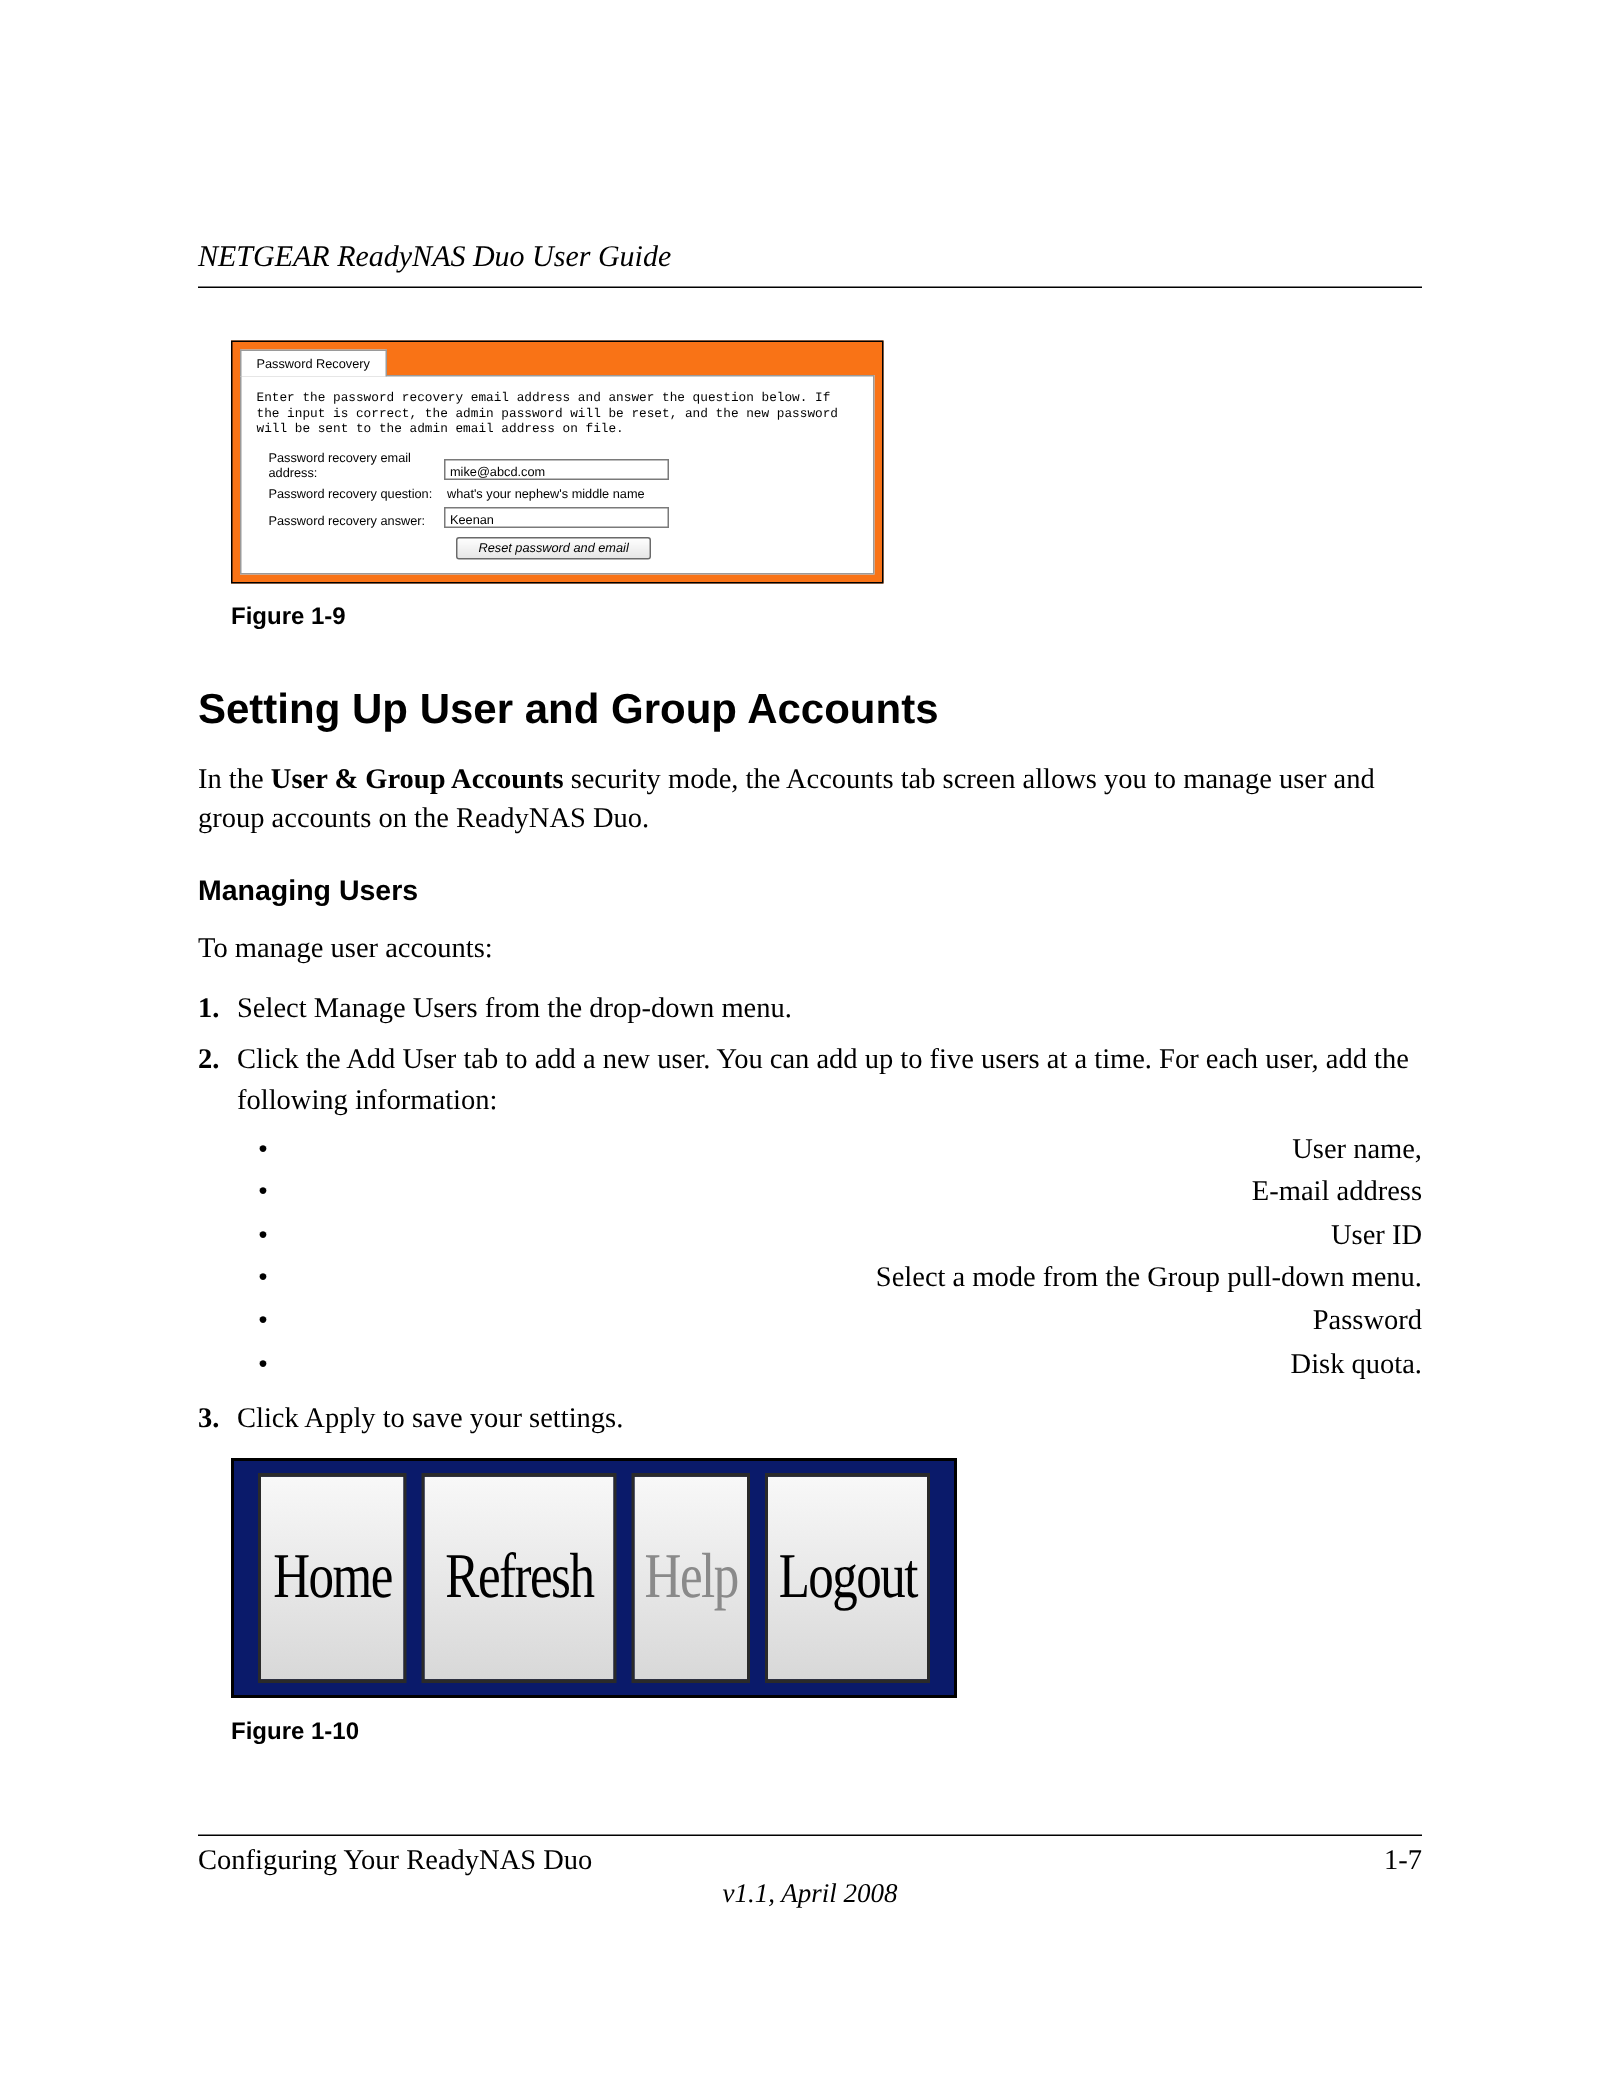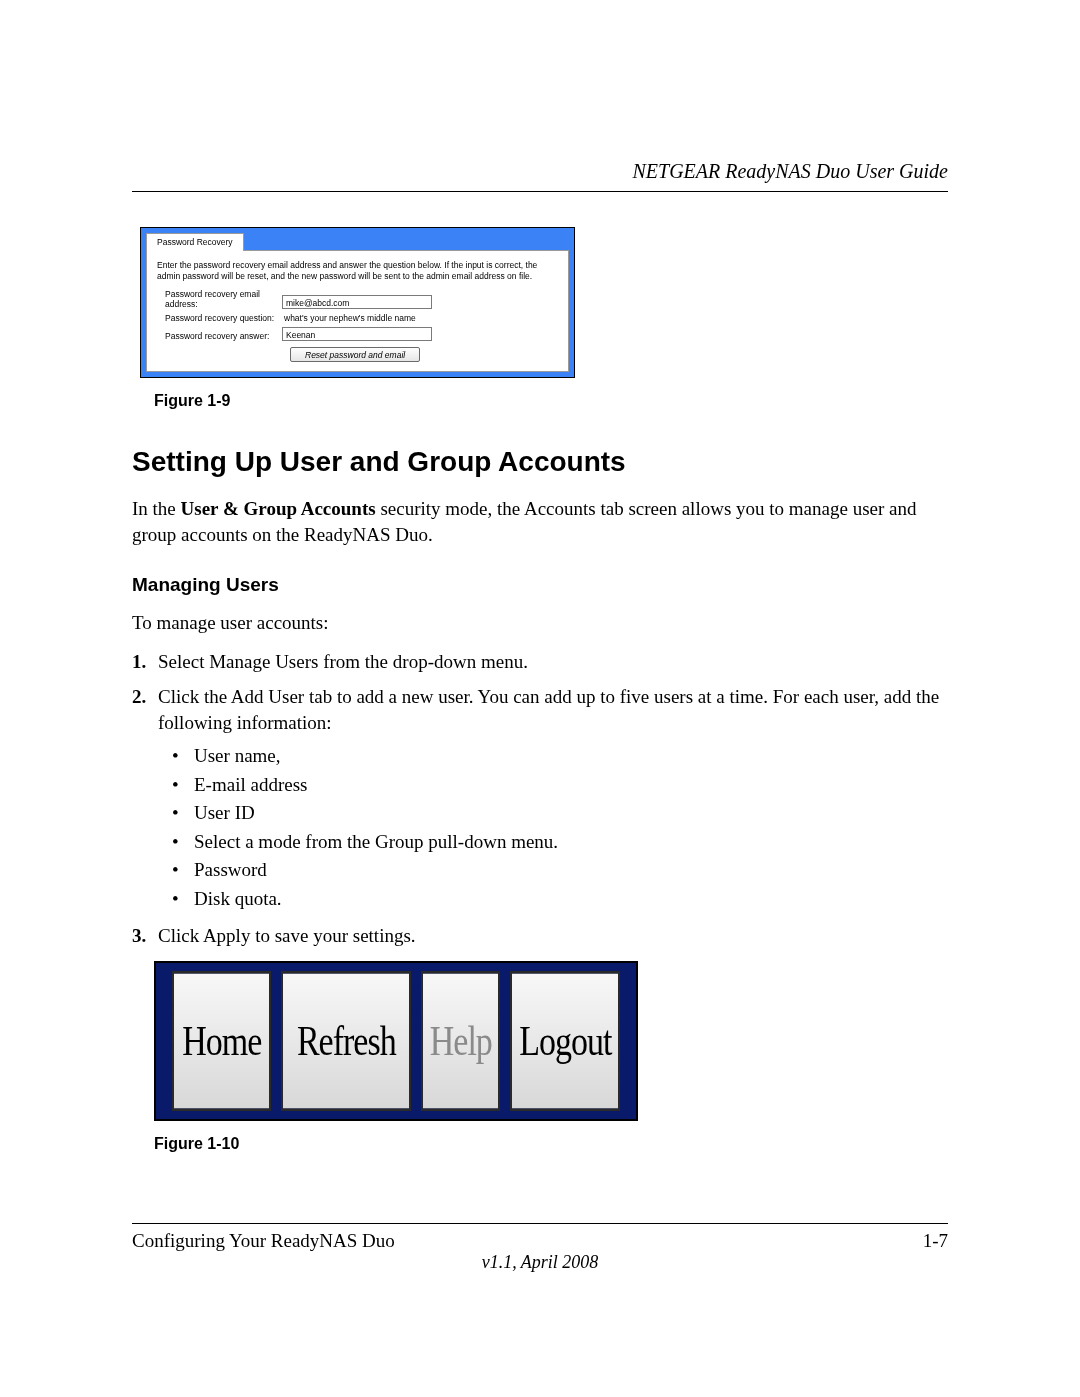"NETGEAR ReadyNAS Duo User Guide" .header-title { text-align: right -> none }
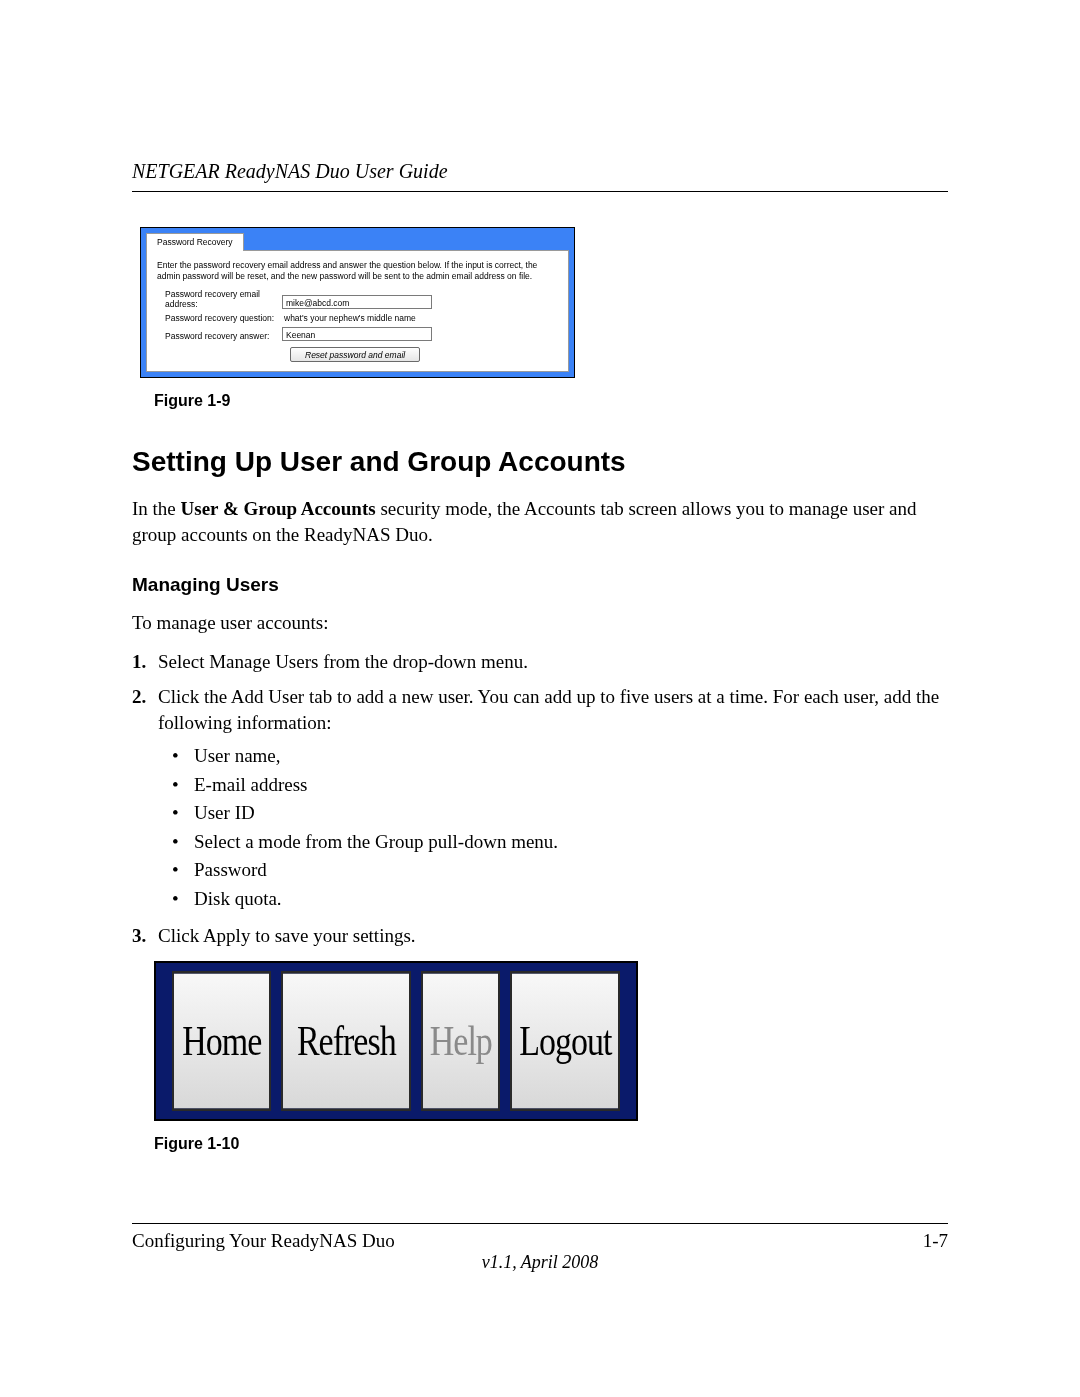"Password Recovery" .fig19 { background: #3b82f6 -> #f97316; margin-left: 8px -> 22px }
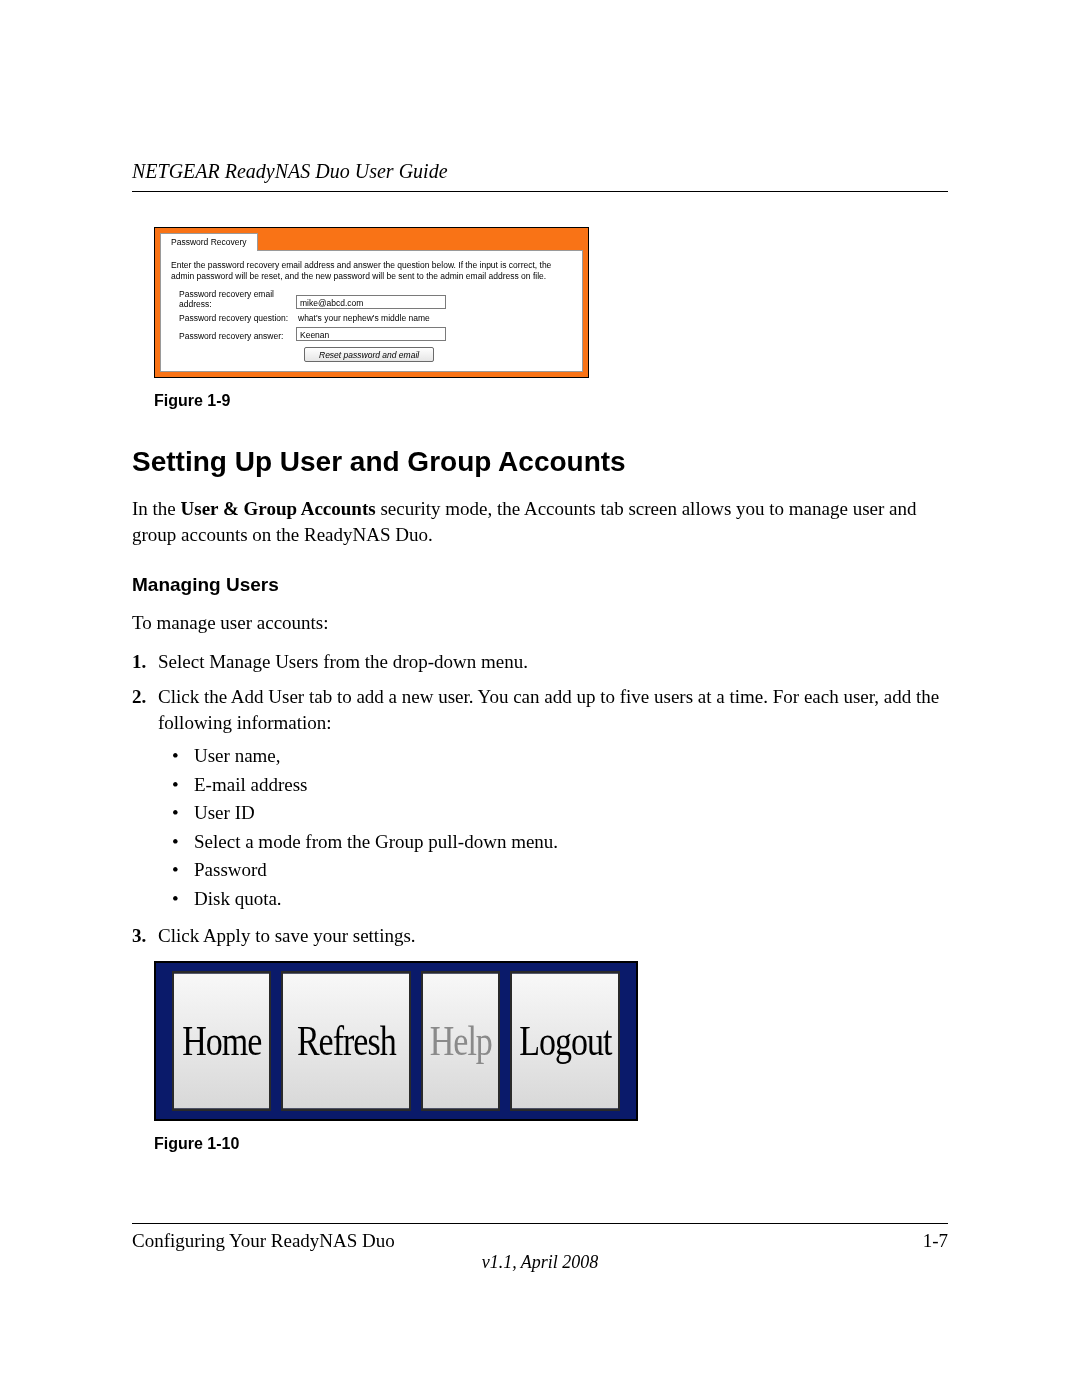"Enter the password recovery email" .fig19 .instr { font-family: none -> Liberation Mono, monospace }
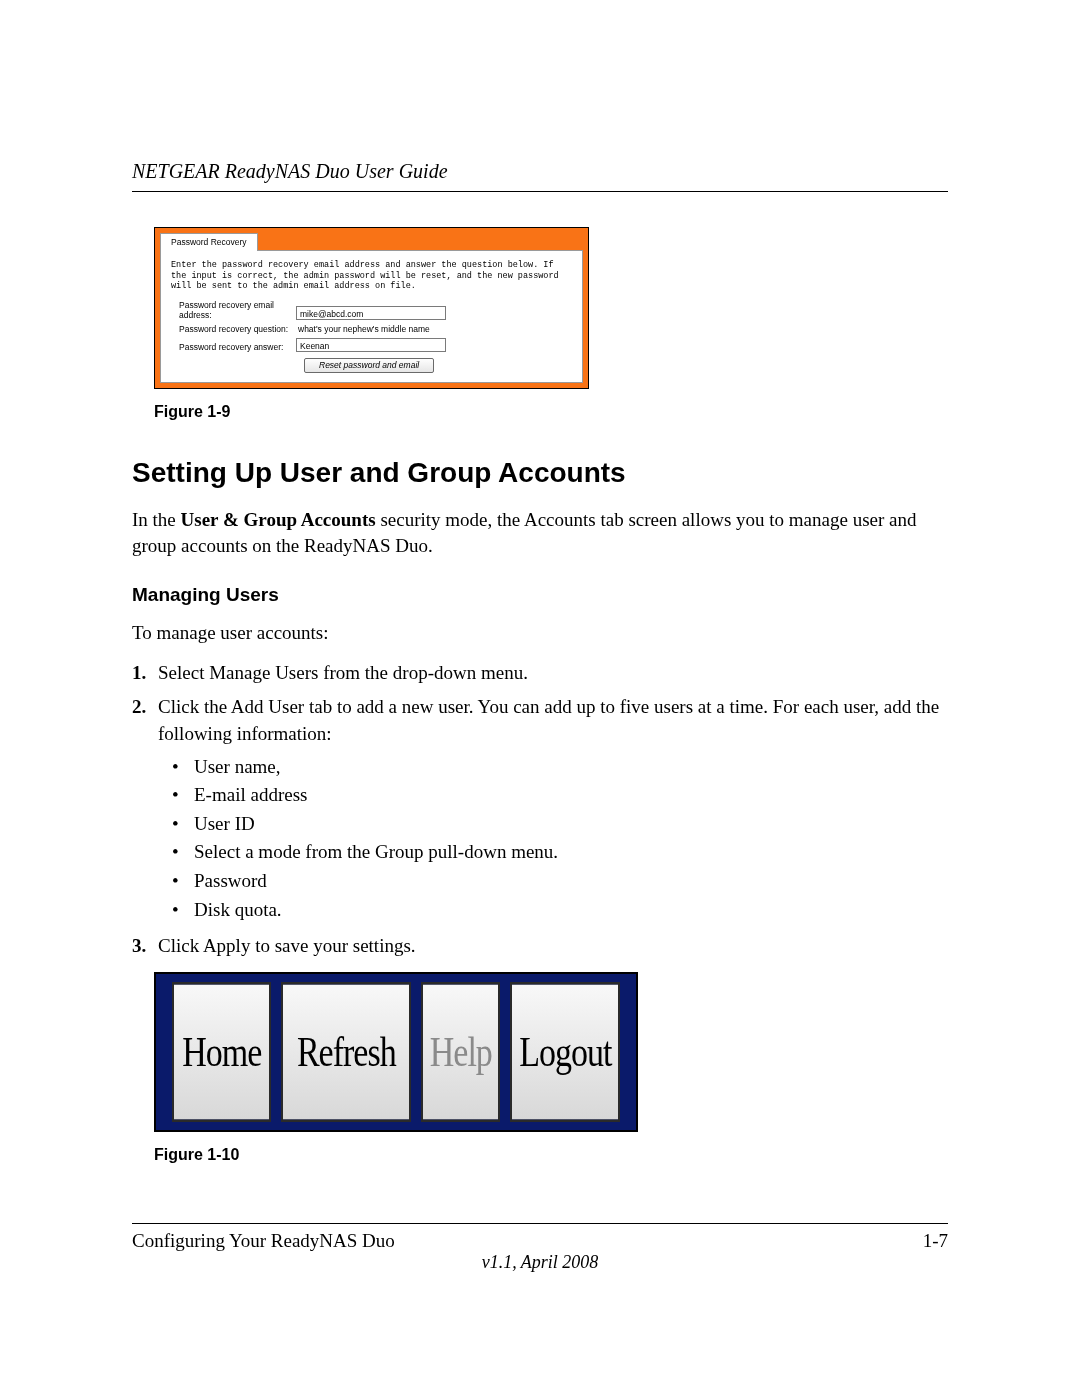"User name," ul.bullets { text-align: none -> right }
